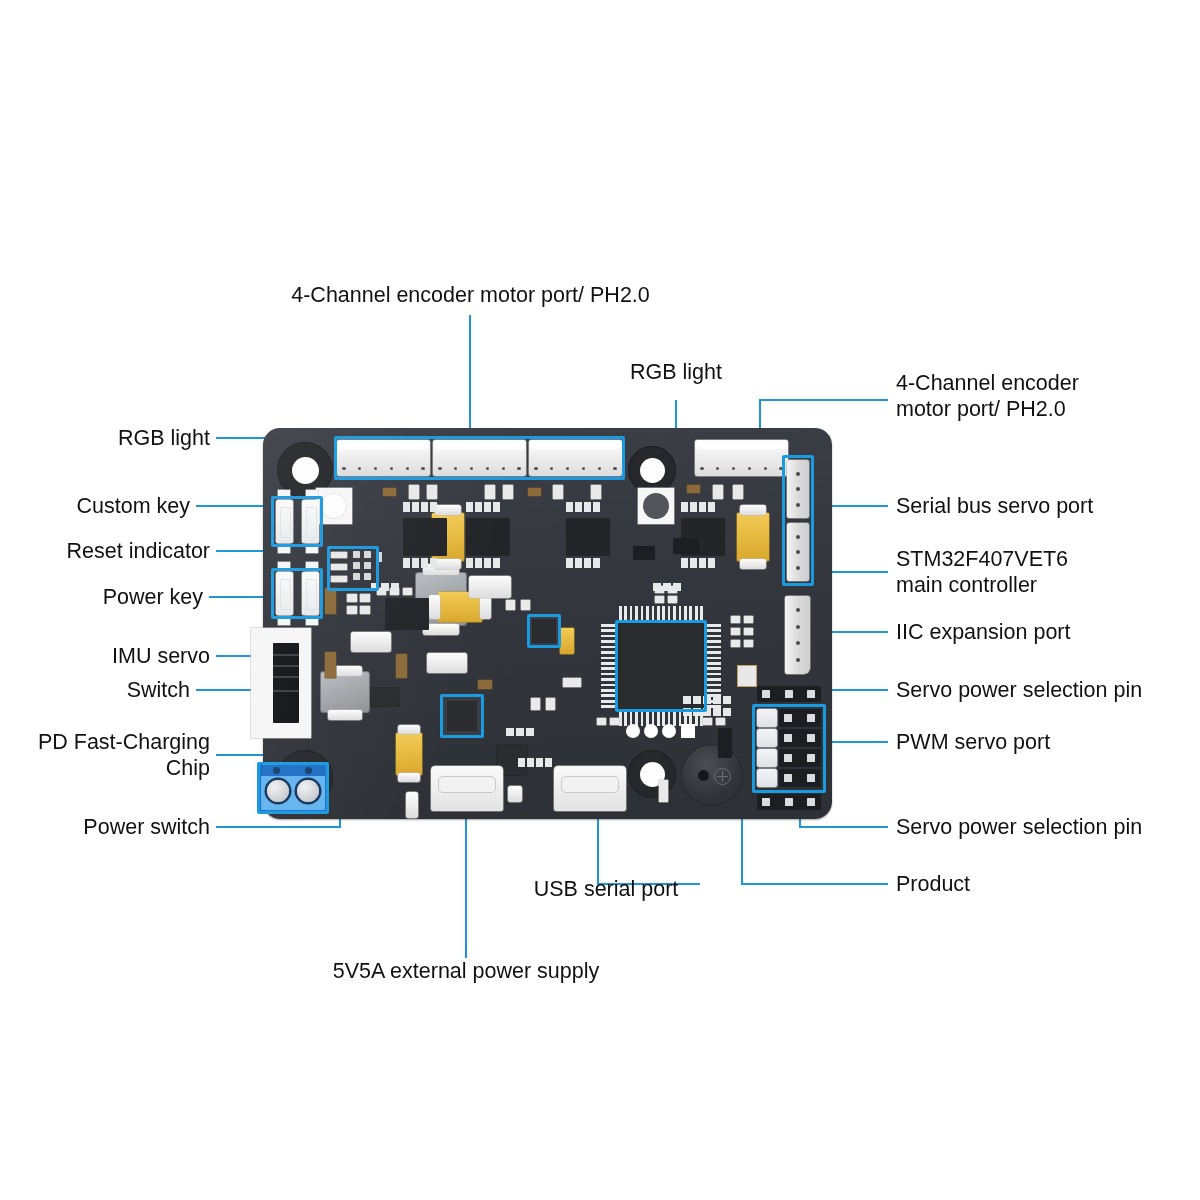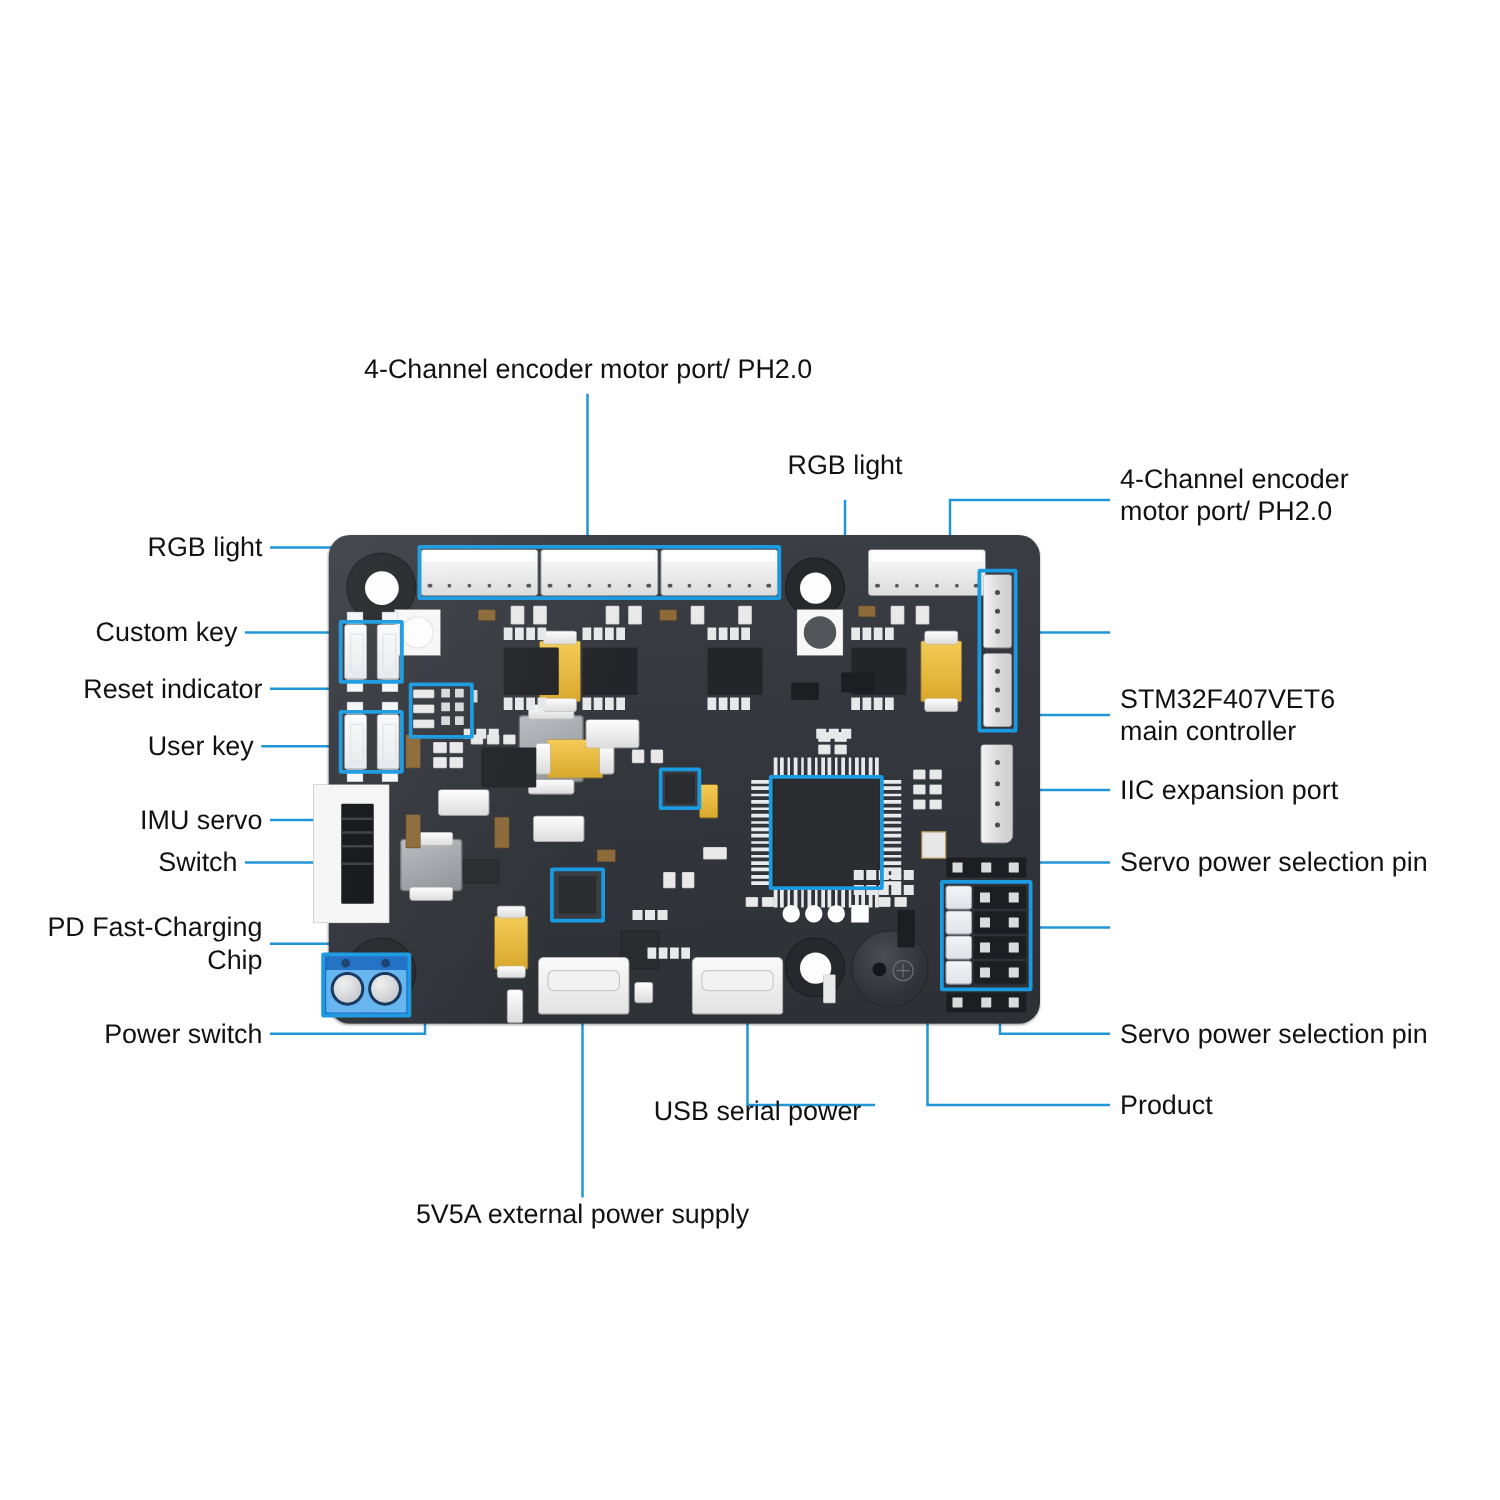"Serial bus servo port" div.lbl { html: none -> <div>Serial bus servo port</div> }
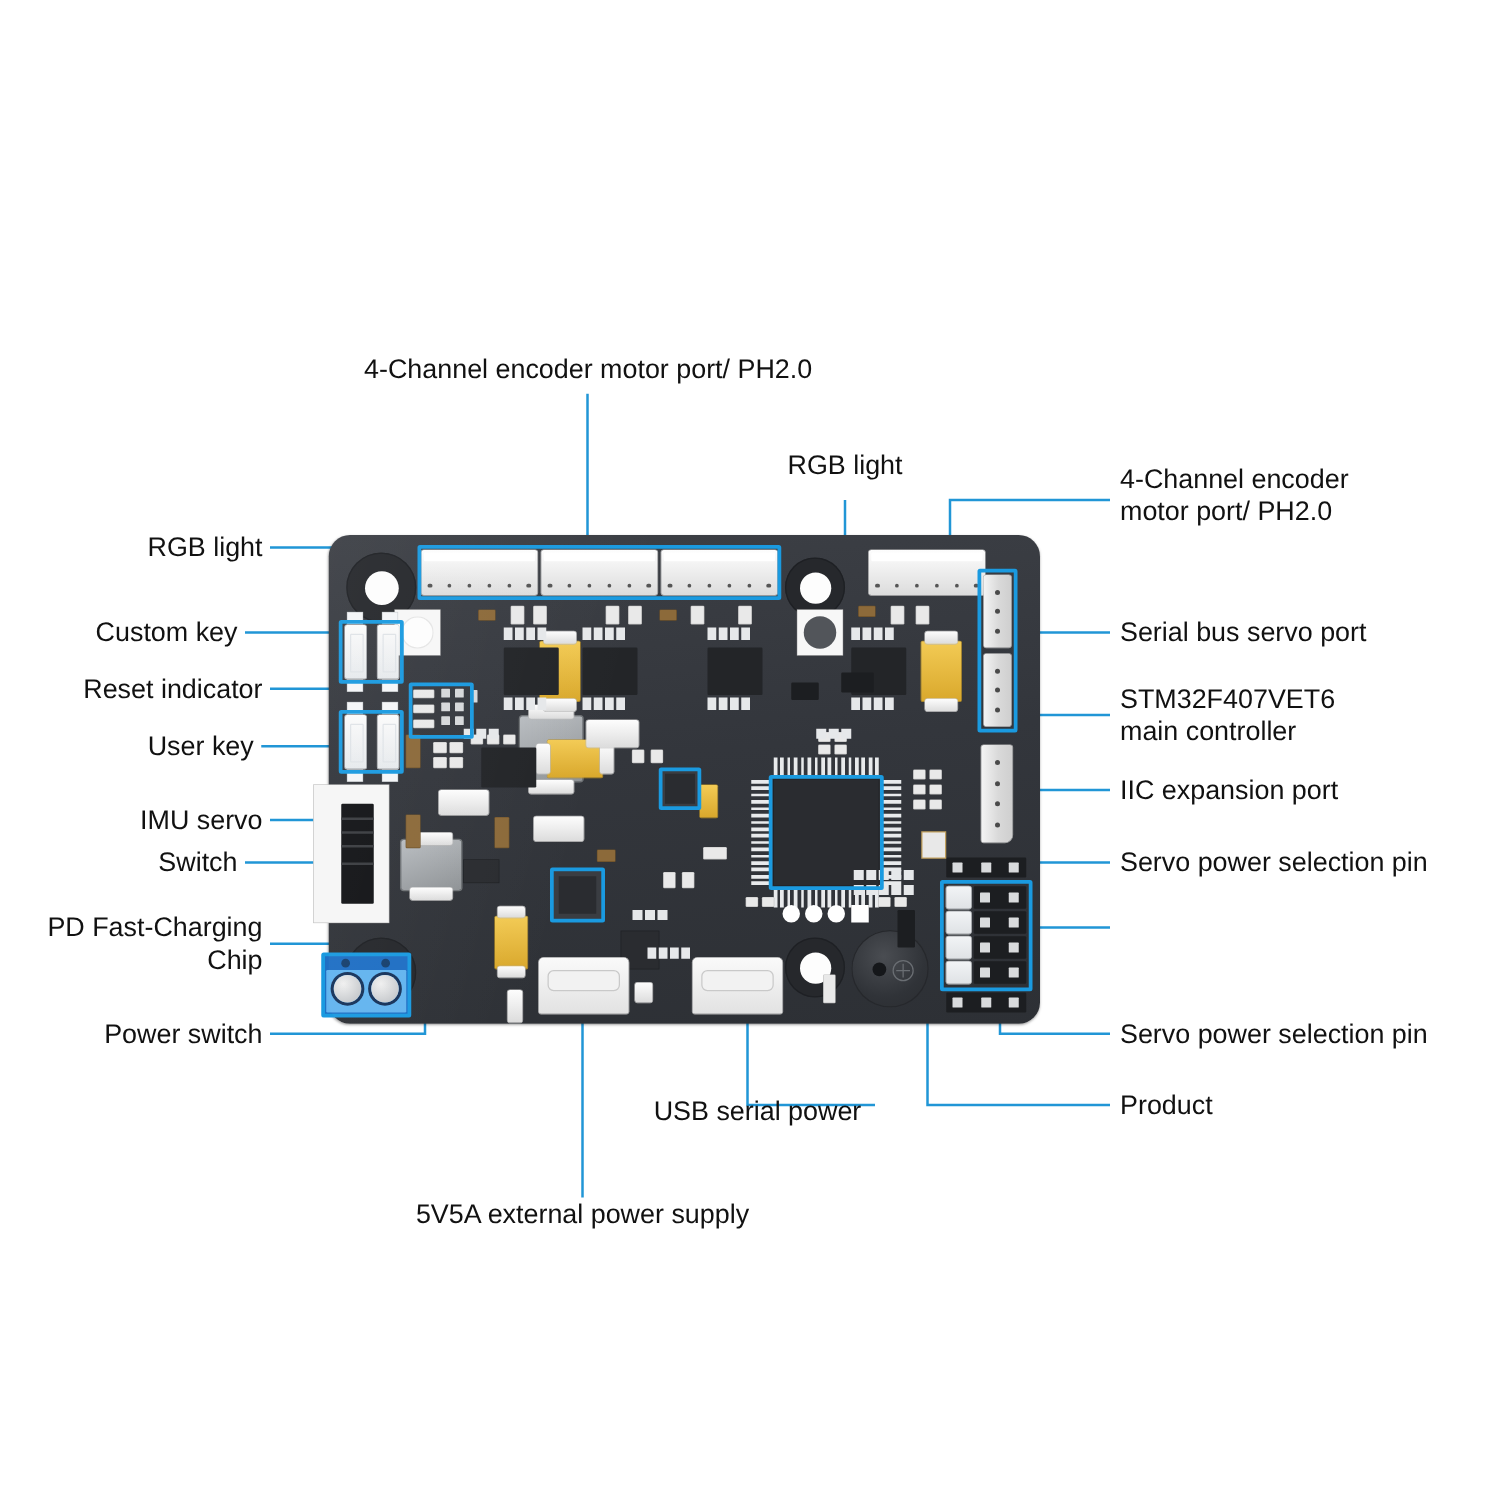"User key" div.lbl { text: User -> Power }
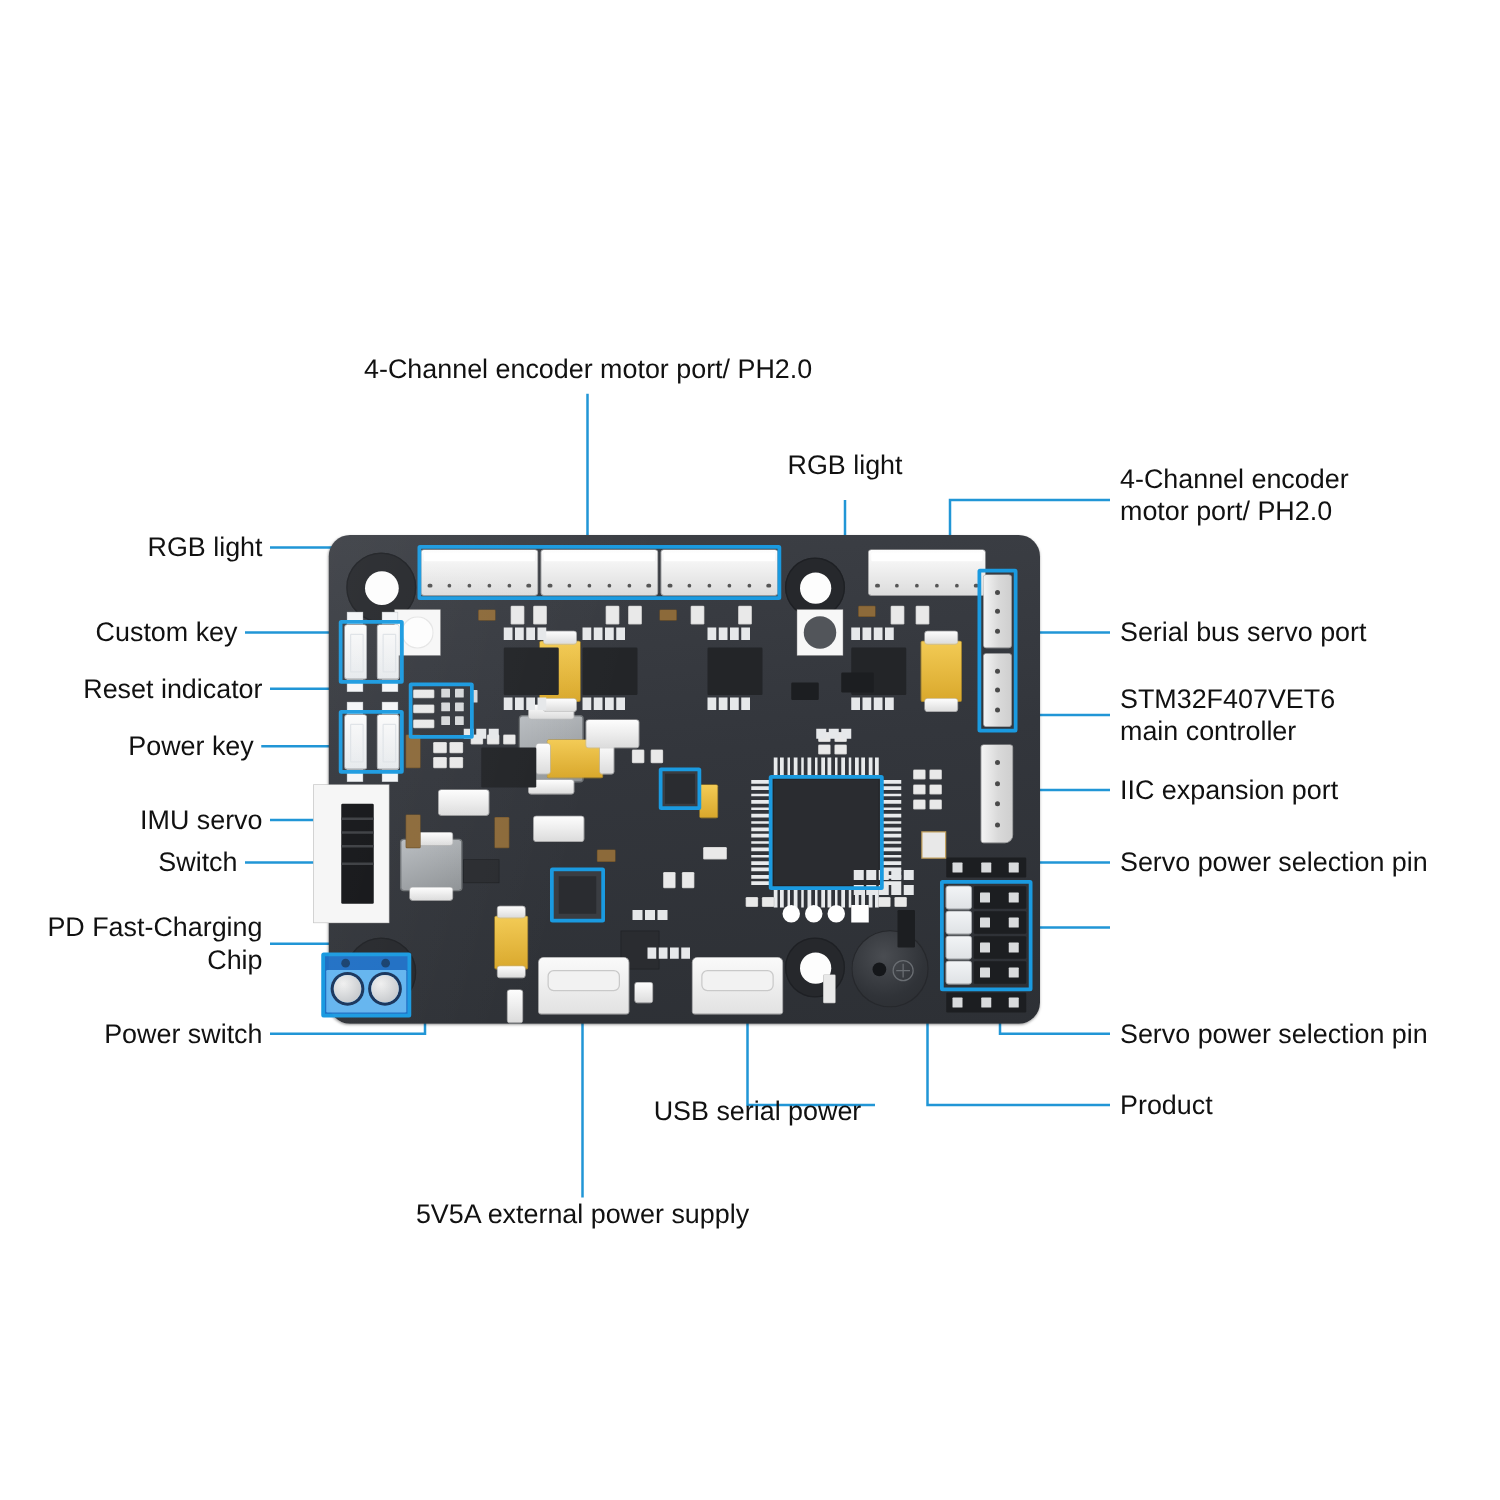"PWM servo port" div.lbl { html: none -> <div>PWM servo port</div> }
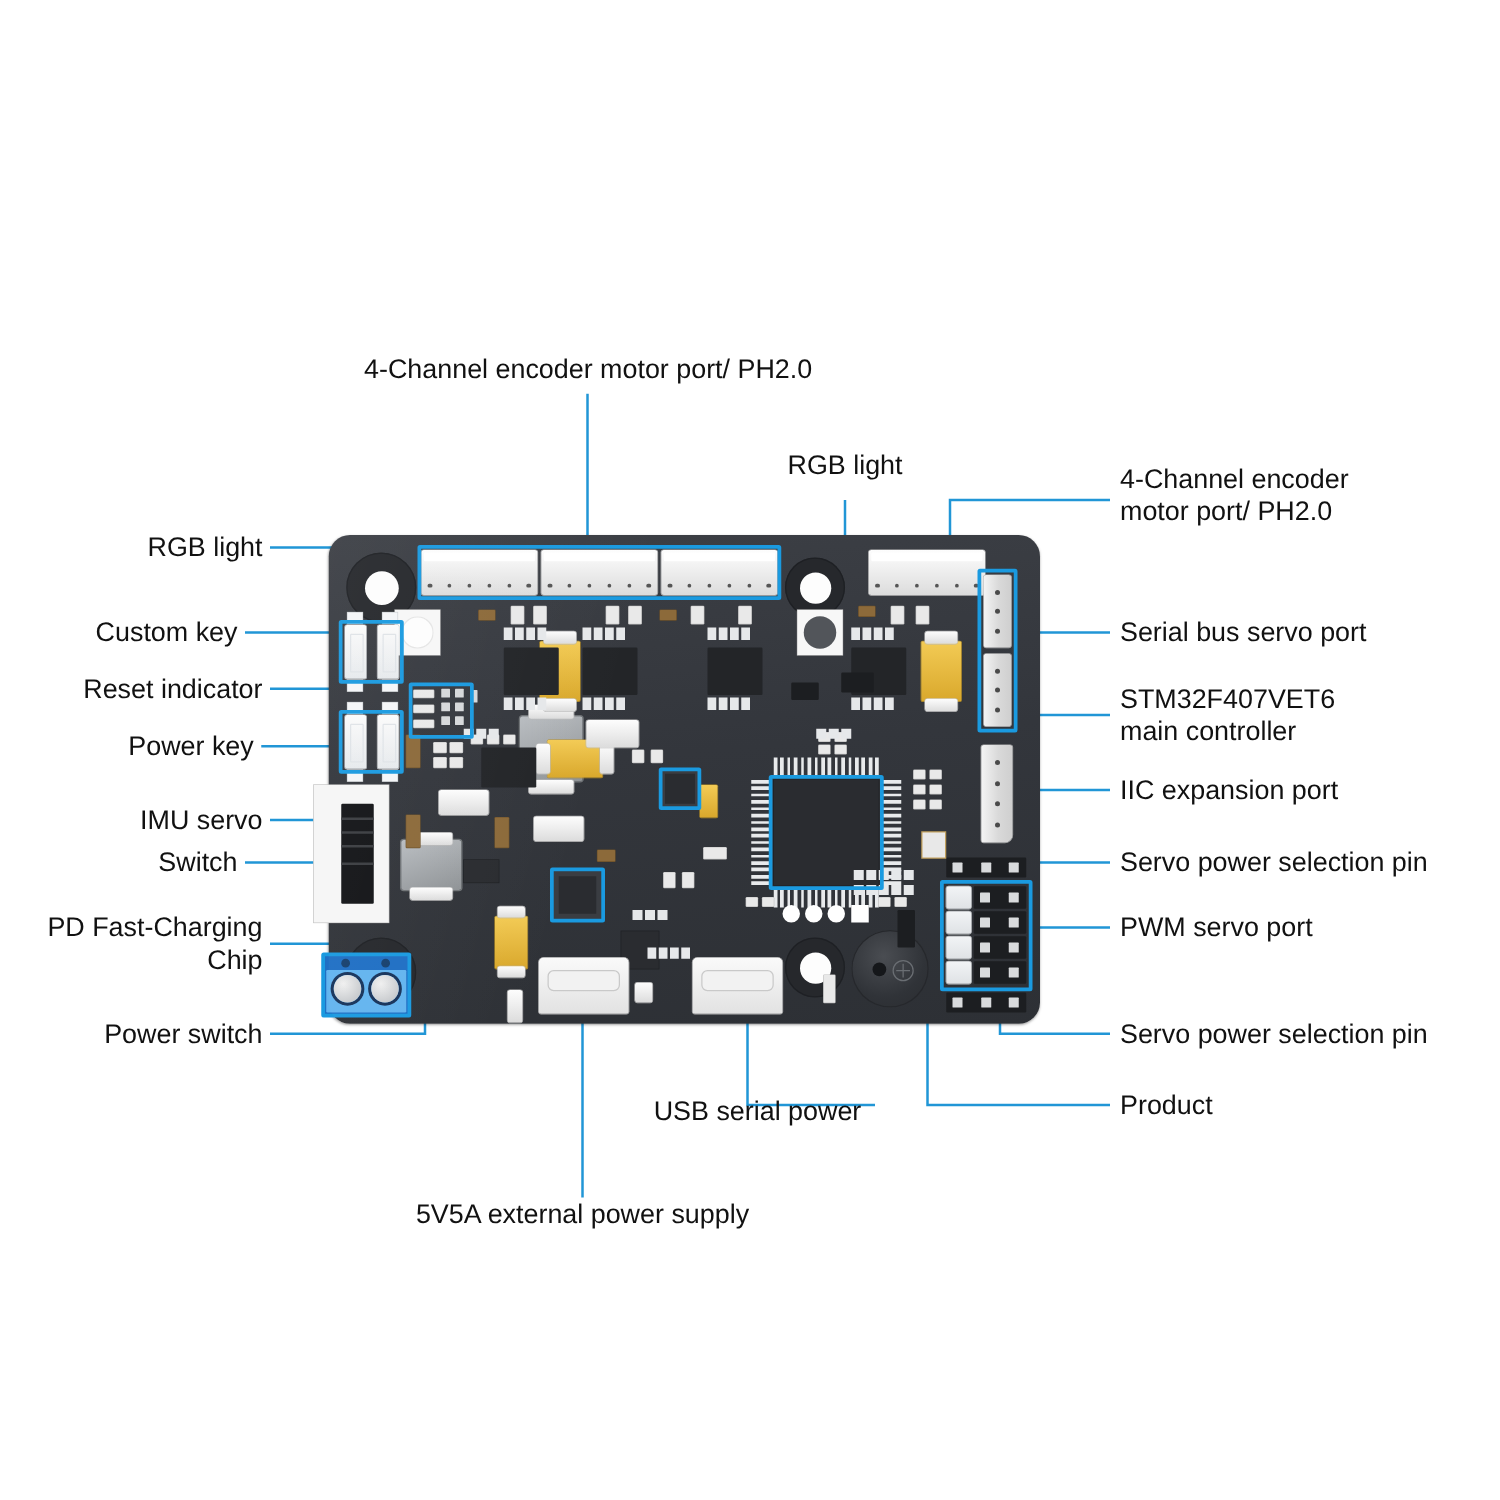"USB serial power" div.lbl { text: power -> port }
